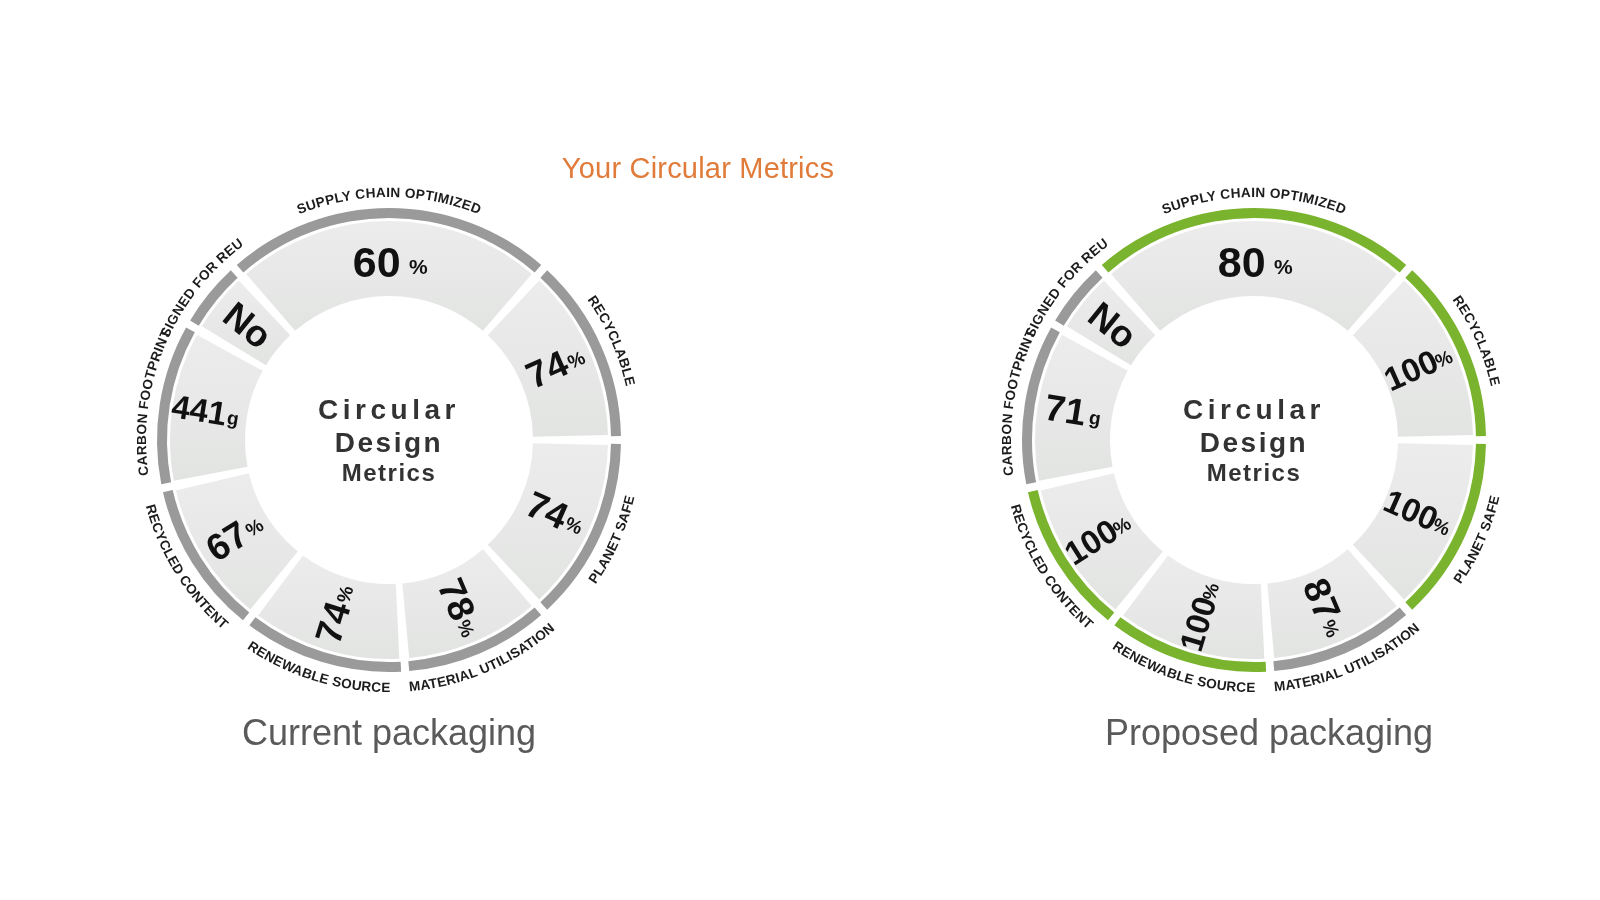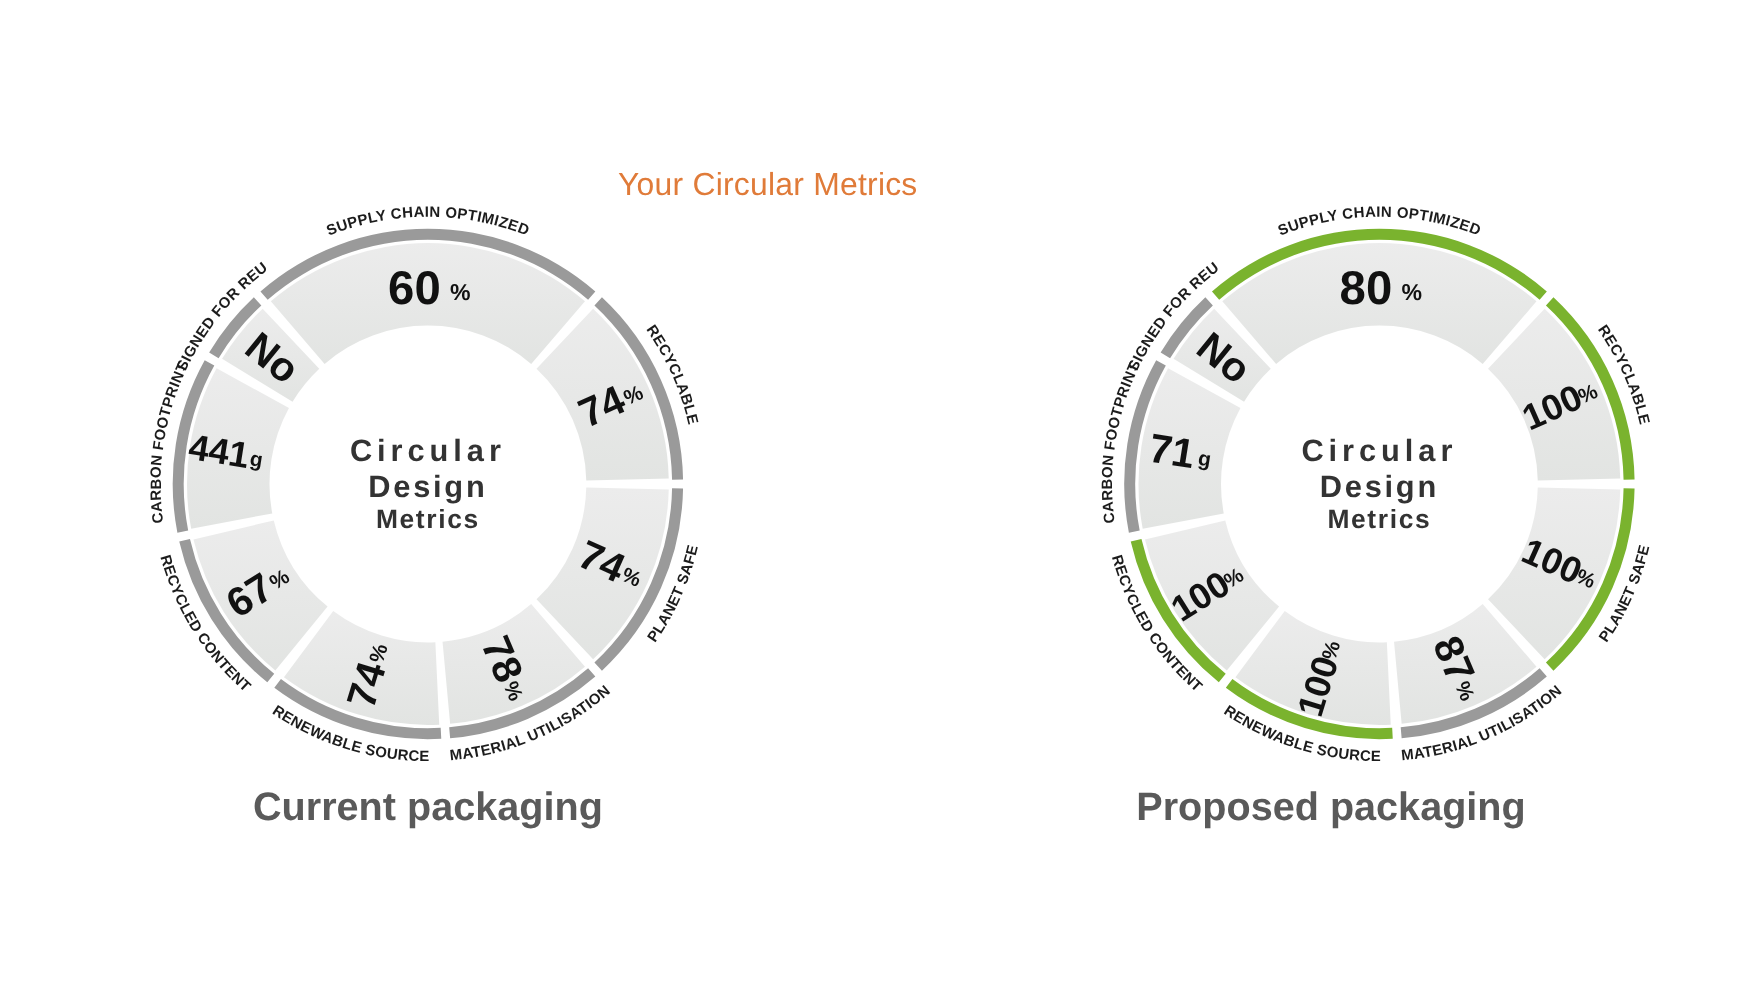"Current packaging" .caption { font-weight: 700 -> 400 }
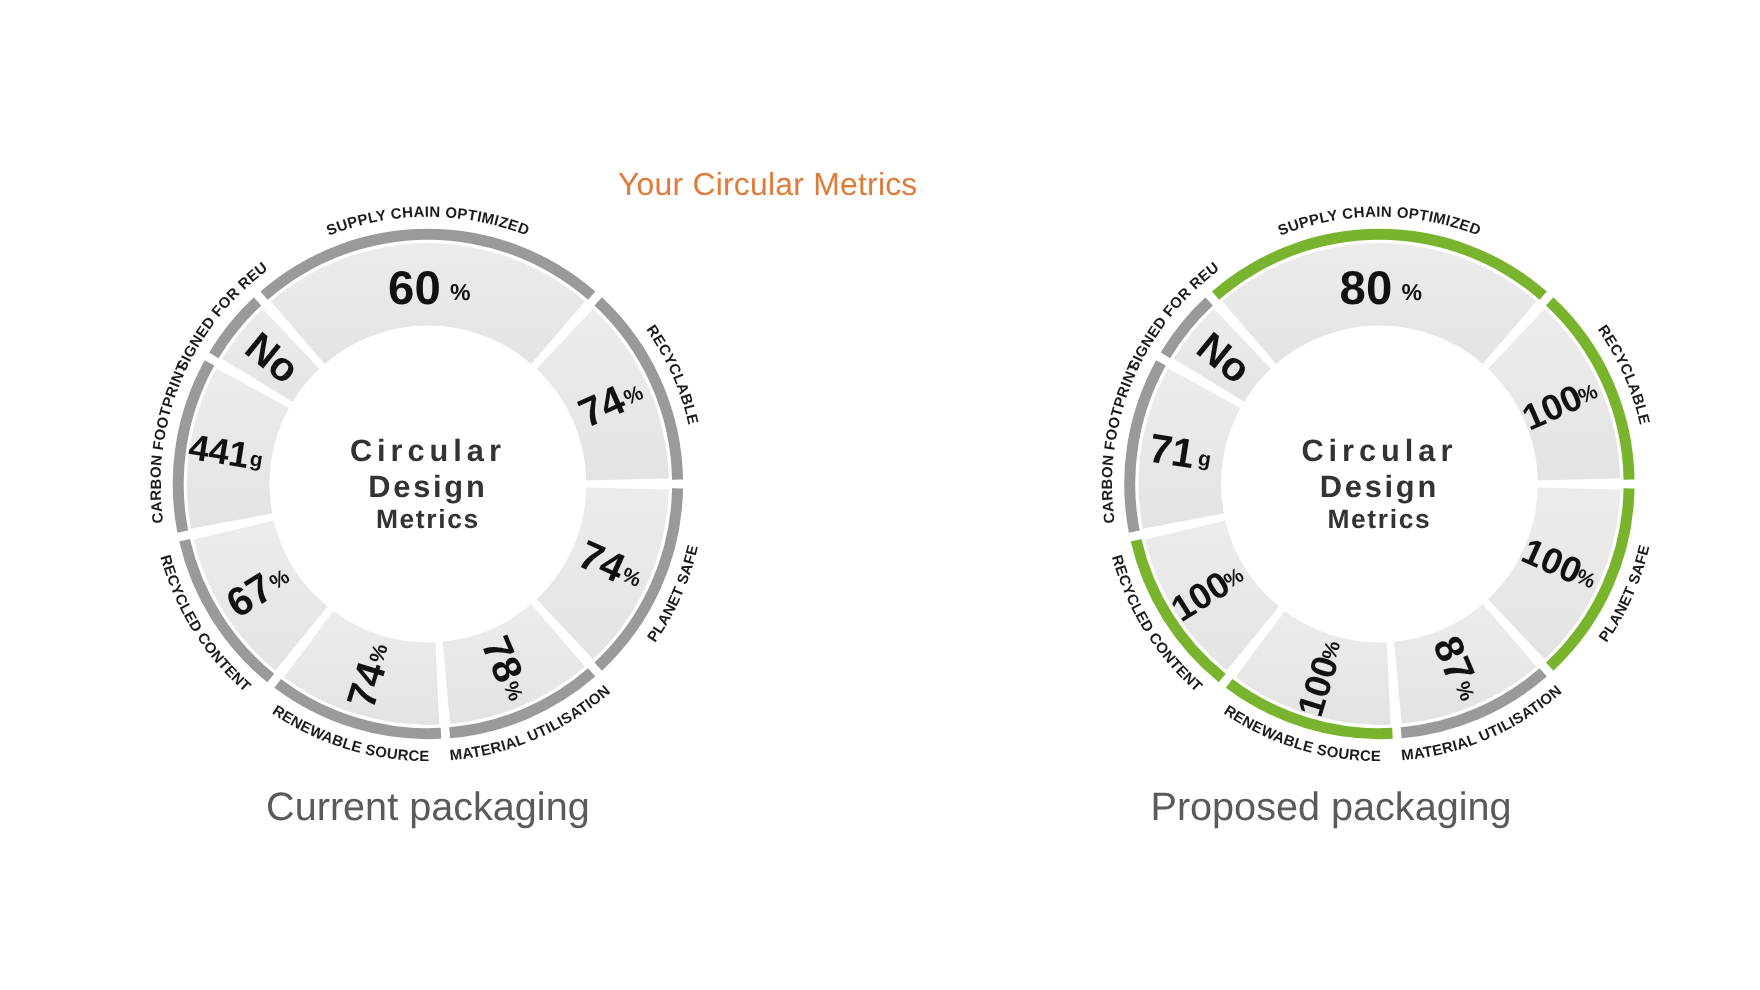"Proposed packaging" .cap-right { left: 978px -> 1037px }
